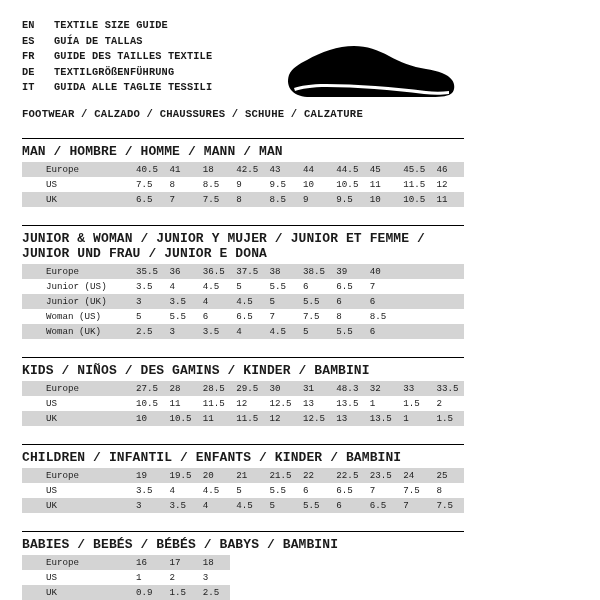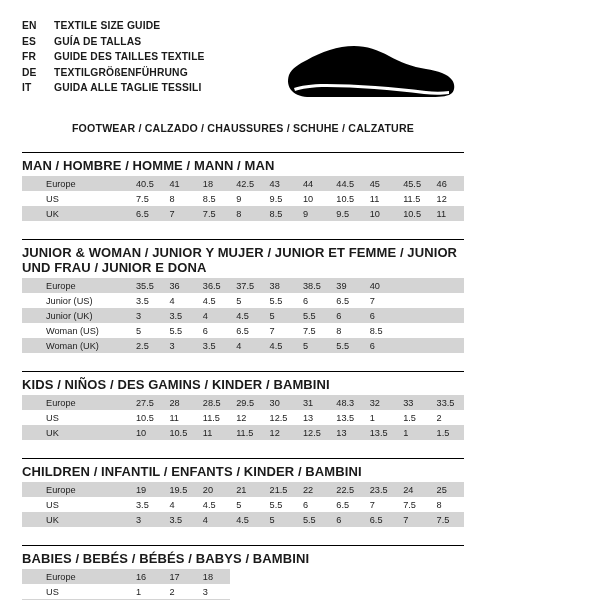"EN" .page { font-family: none -> Liberation Mono, monospace }
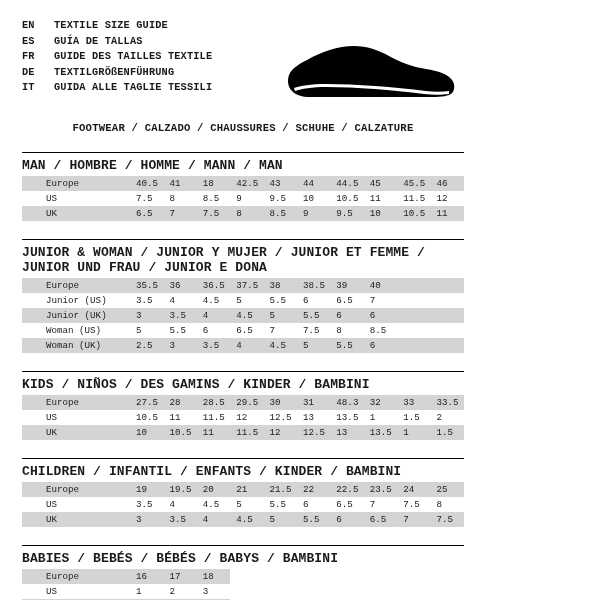"FOOTWEAR / CALZADO / CHAUSSURES" .footwear-line { margin-top: 14px -> none; text-align: center -> none }
